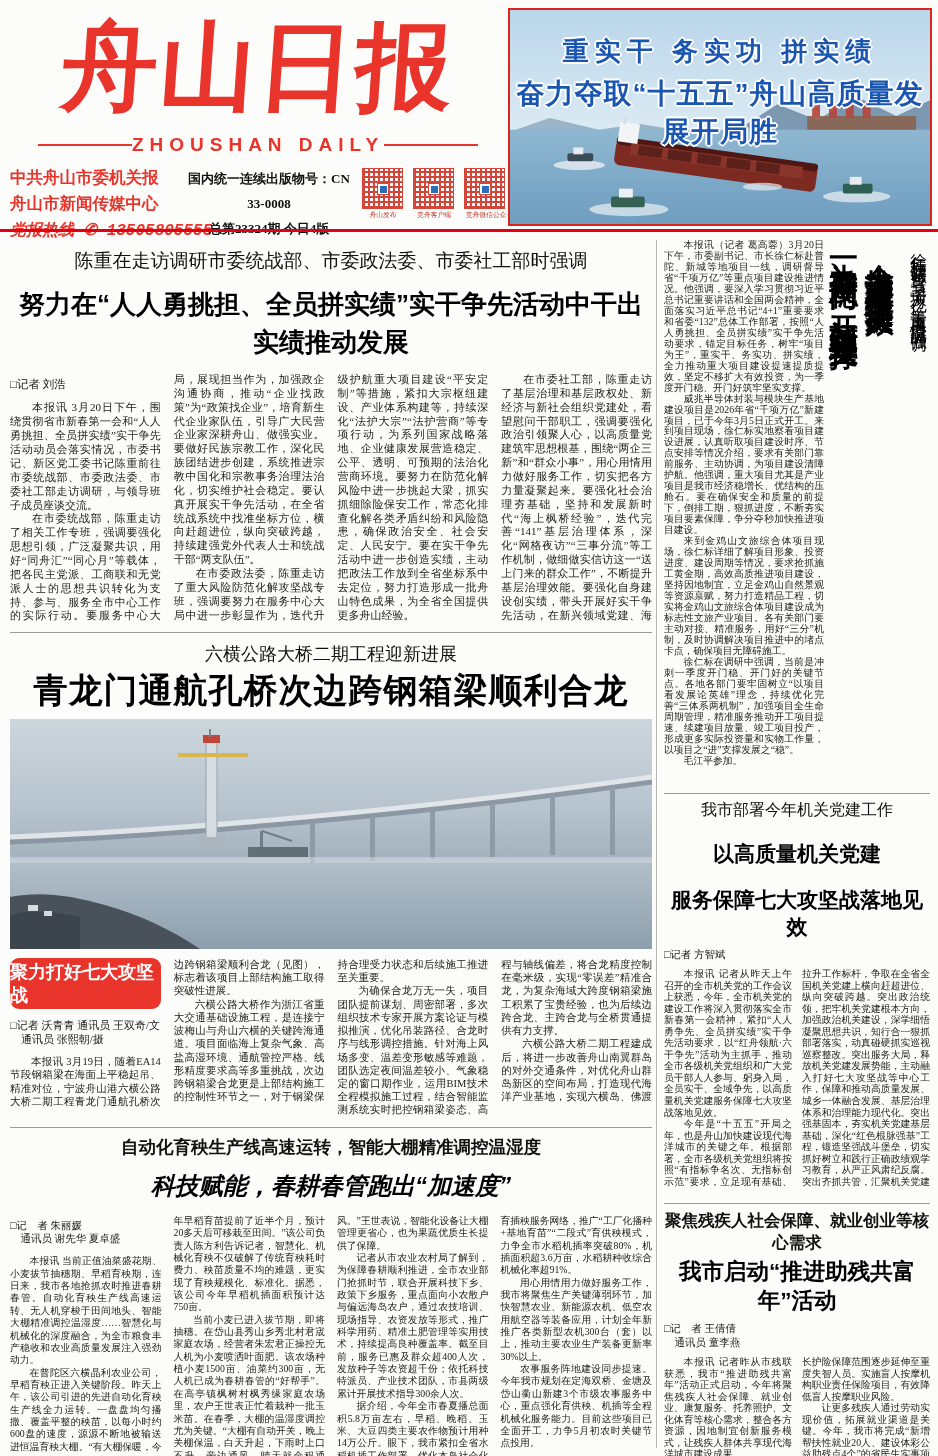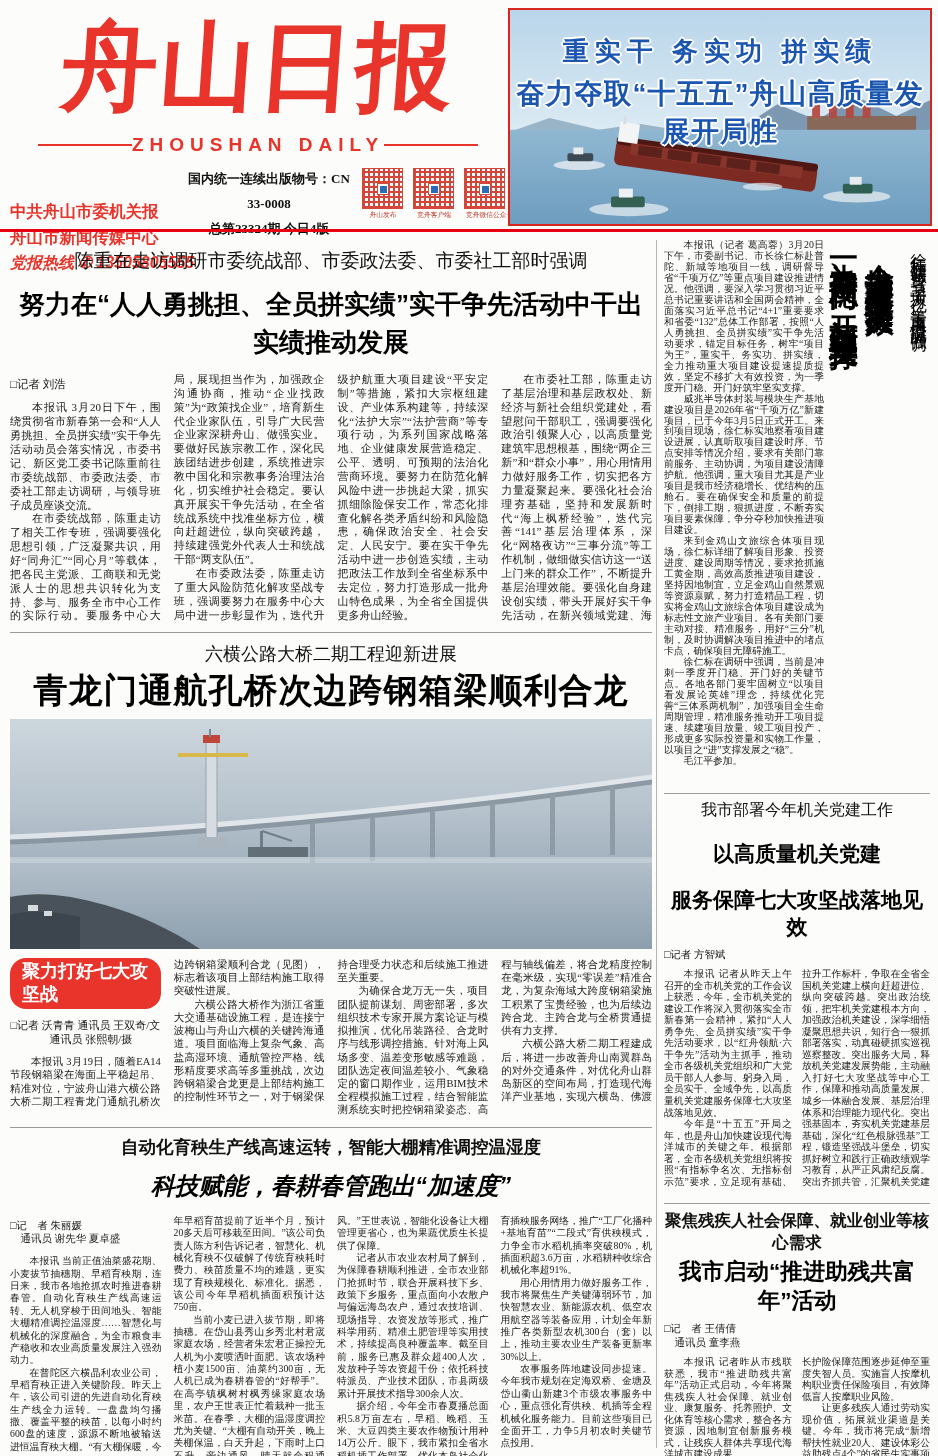"中共舟山市委机关报" .mh-org { font-family: Liberation Sans, sans-serif -> Liberation Mono, monospace; margin-top: 32px -> none }
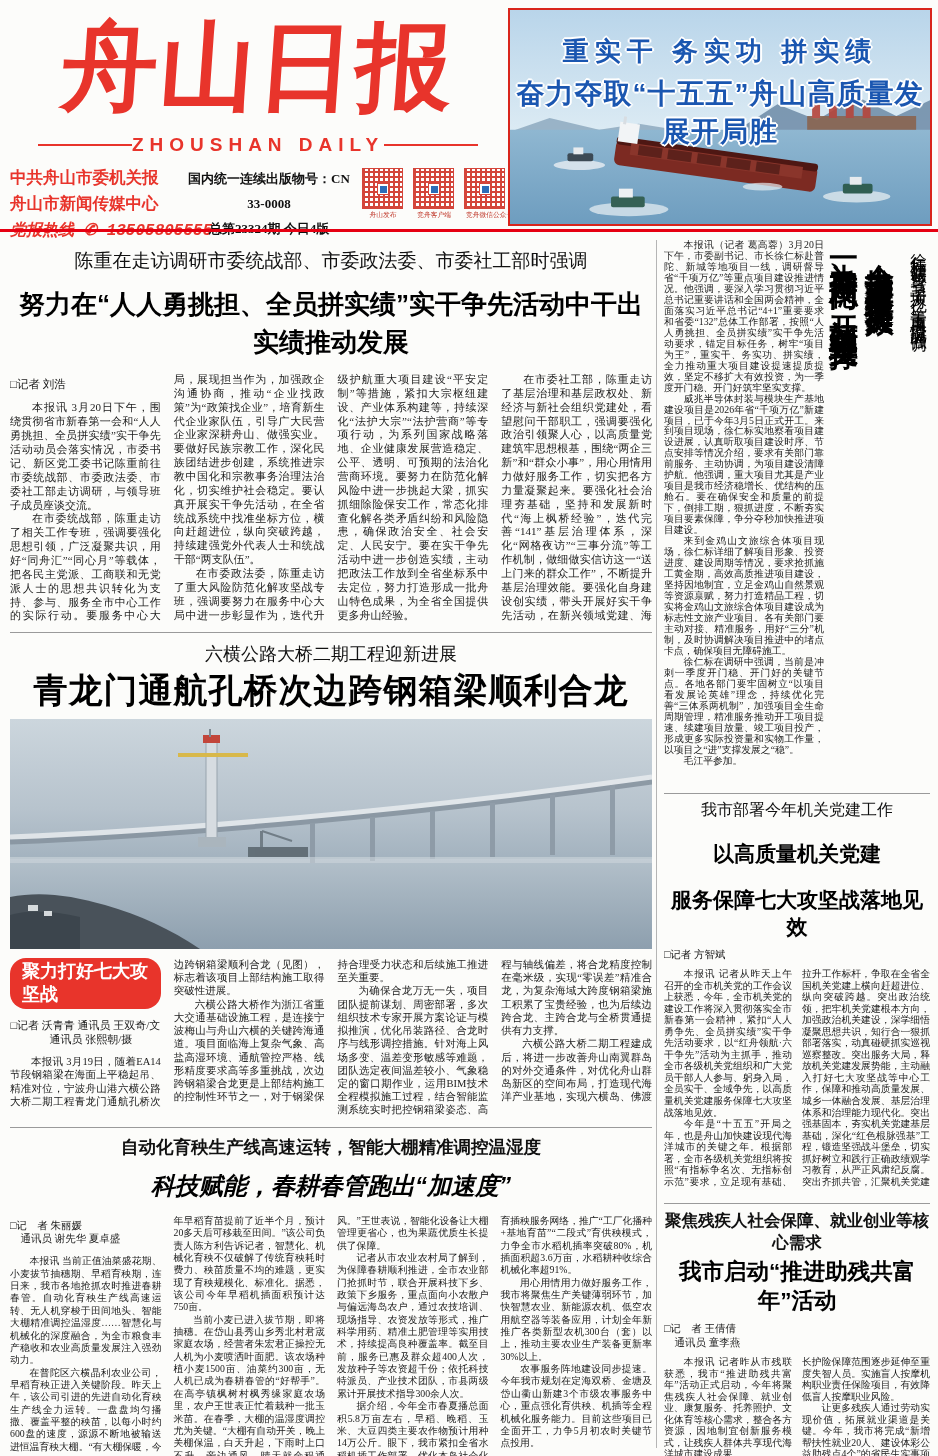"聚力打好七大攻坚战" .badge { border-radius: 16px -> 9px; font-family: Liberation Mono, monospace -> Liberation Serif, serif; padding: 3px 12px -> 3px 0 }
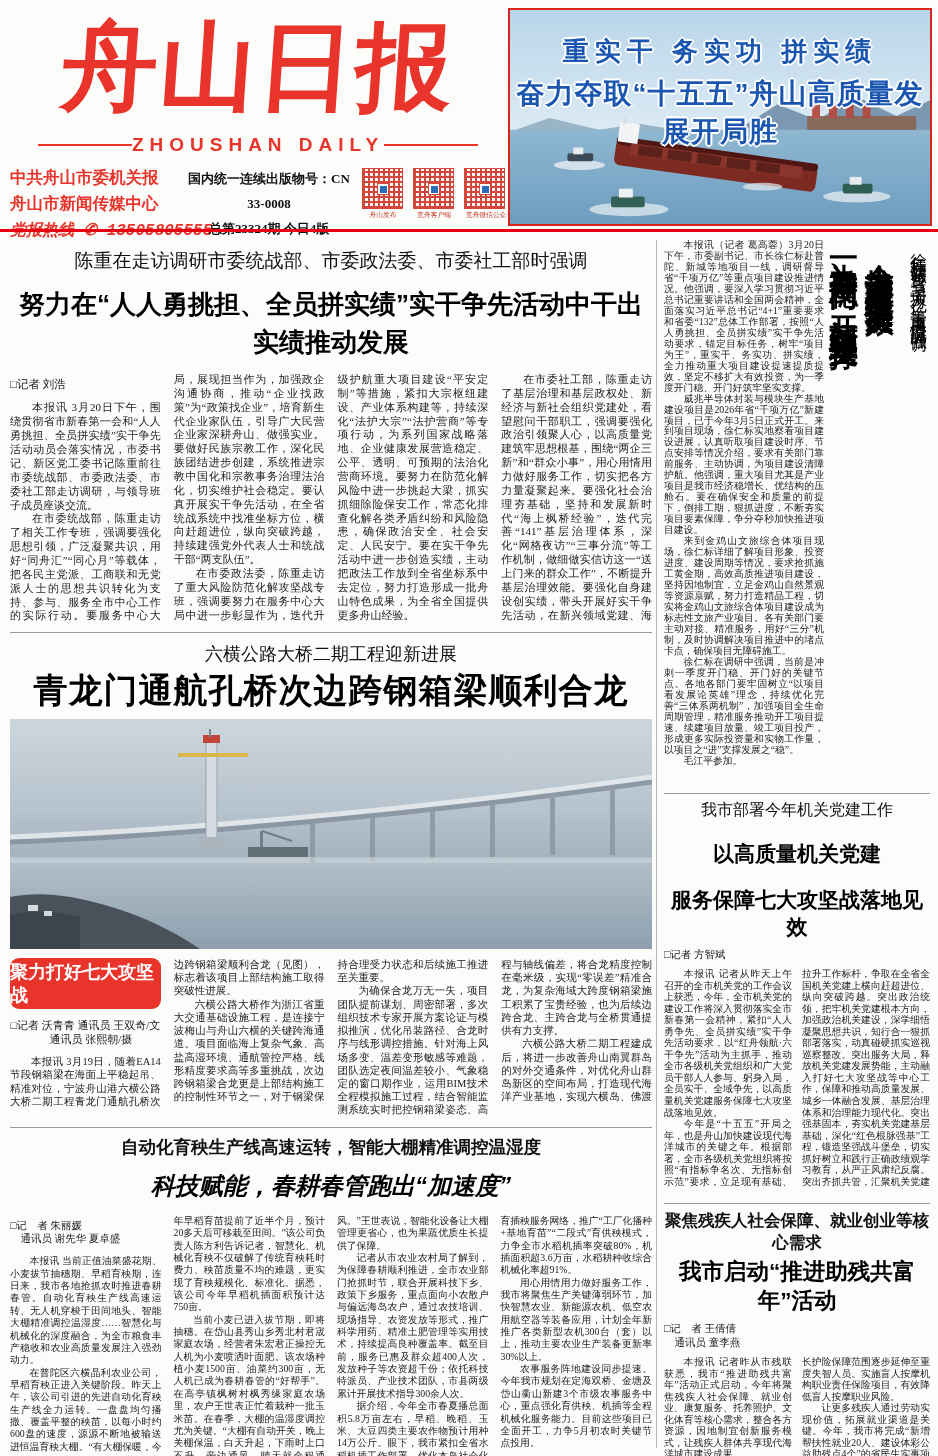"□记者 沃青青 通讯员 王双奇/文" .bridge-body .byline { text-align: center -> none }
